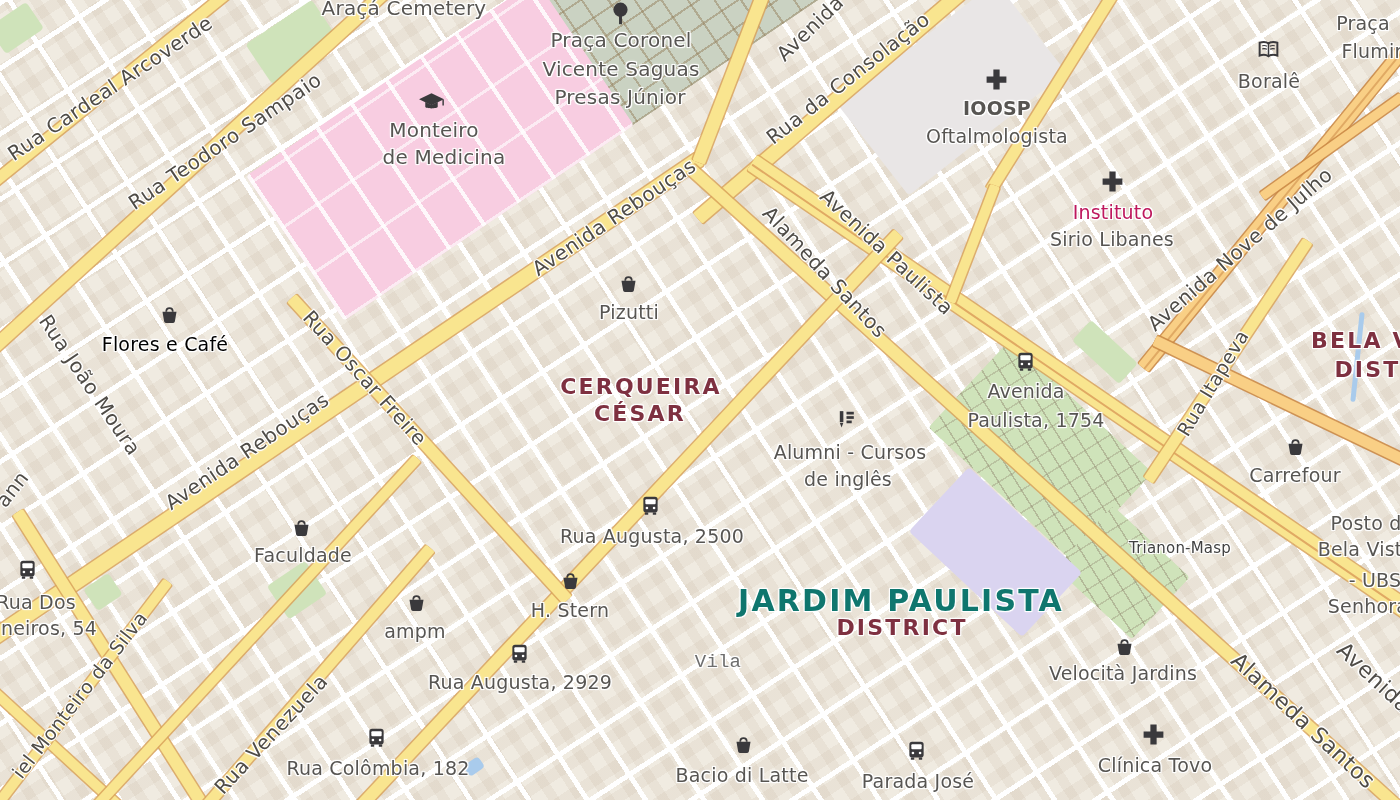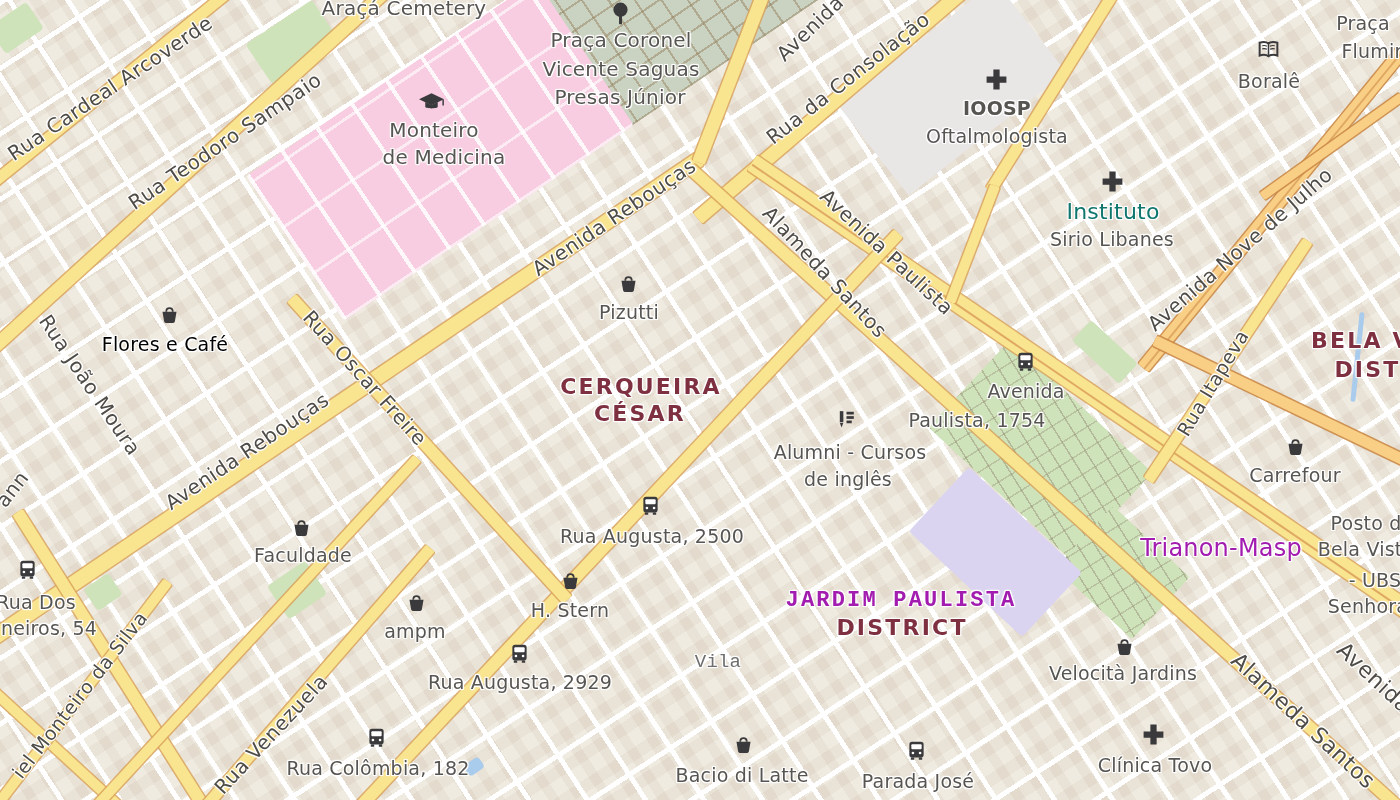"Instituto" div.lbl { color: #0f766e -> #be185d; font-size: 22px -> 19px }
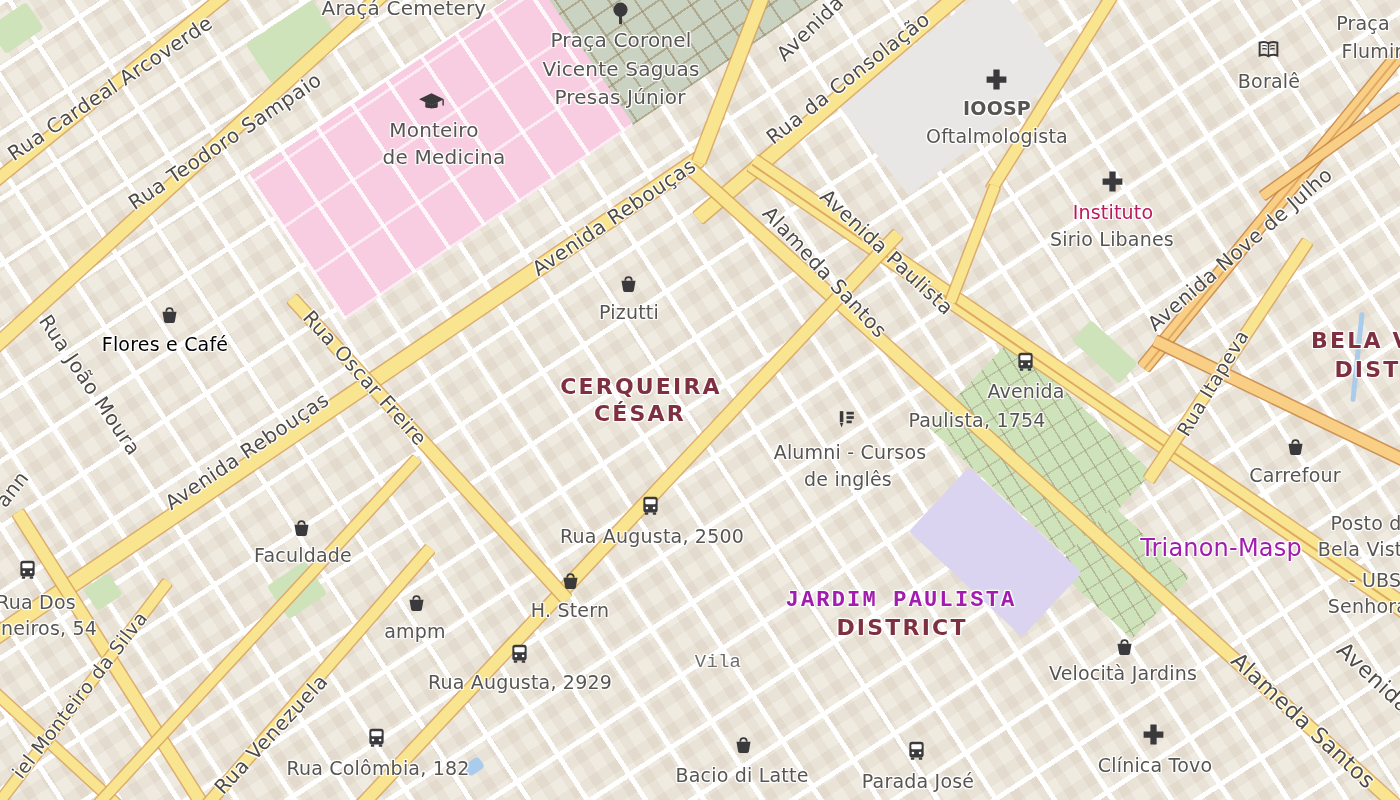"Paulista, 1754" div.lbl { left: 977px -> 1036px }
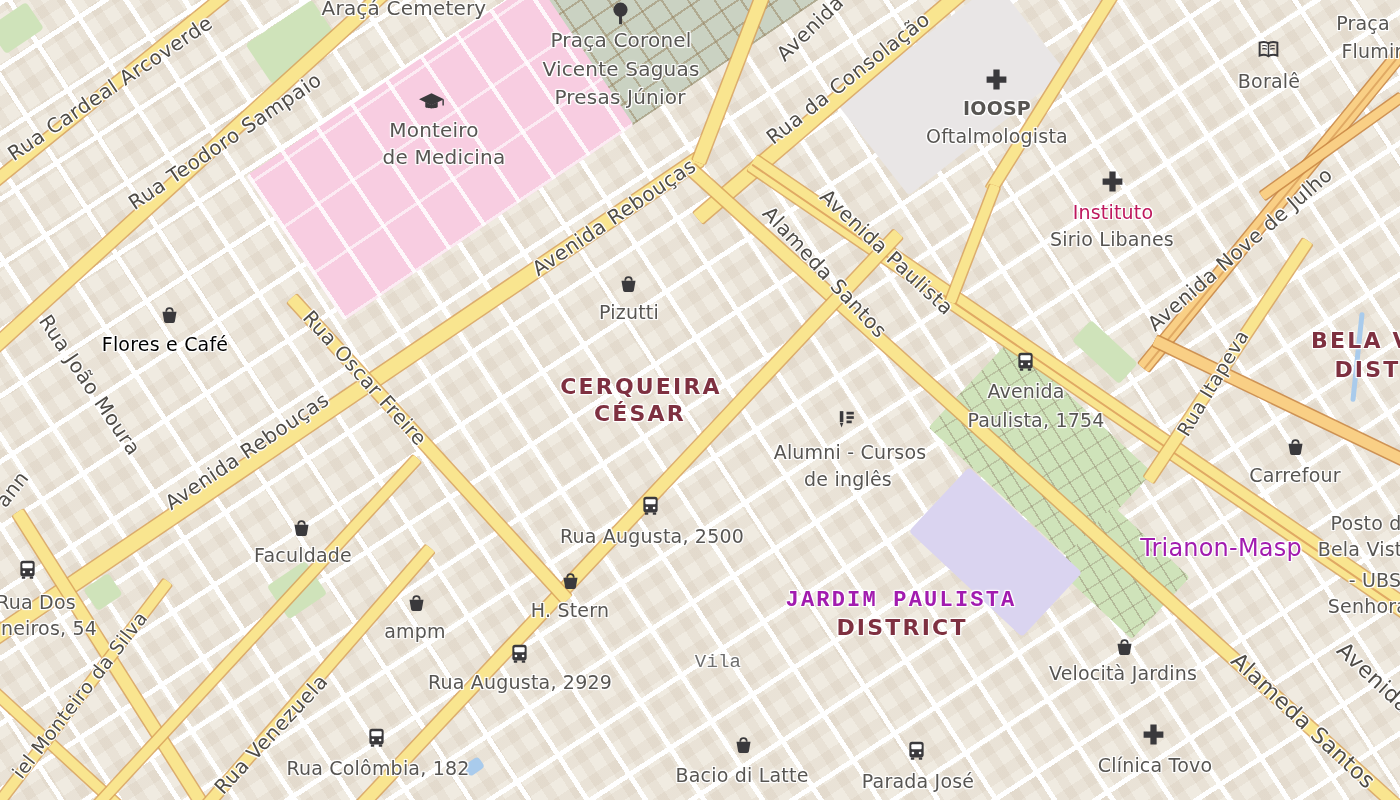"Trianon-Masp" div.lbl { color: #a21caf -> #404040; font-size: 24px -> 15px; margin-left: 41px -> none }
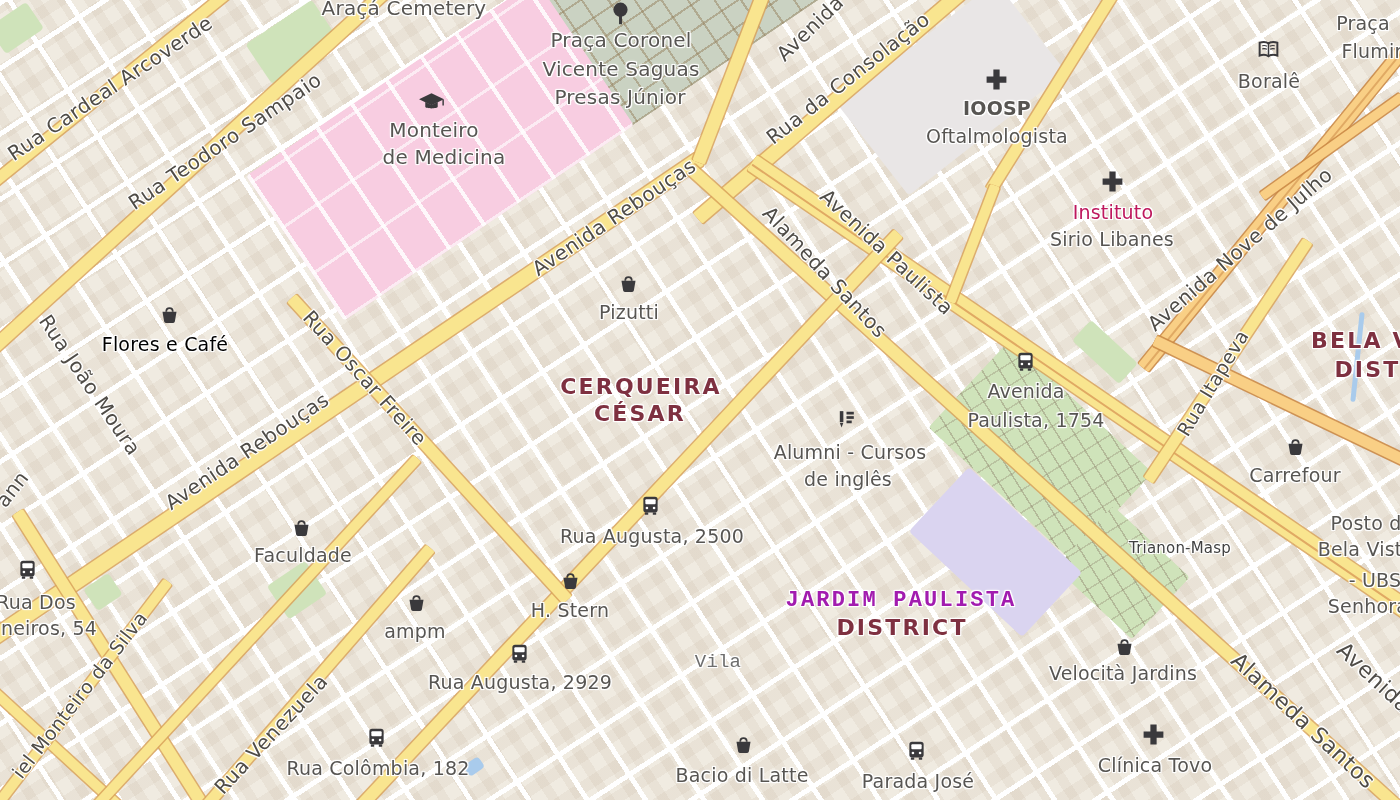"JARDIM PAULISTA" div.lbl { color: #a21caf -> #0f766e; font-family: Liberation Mono, monospace -> none; font-size: 22px -> 30px }
